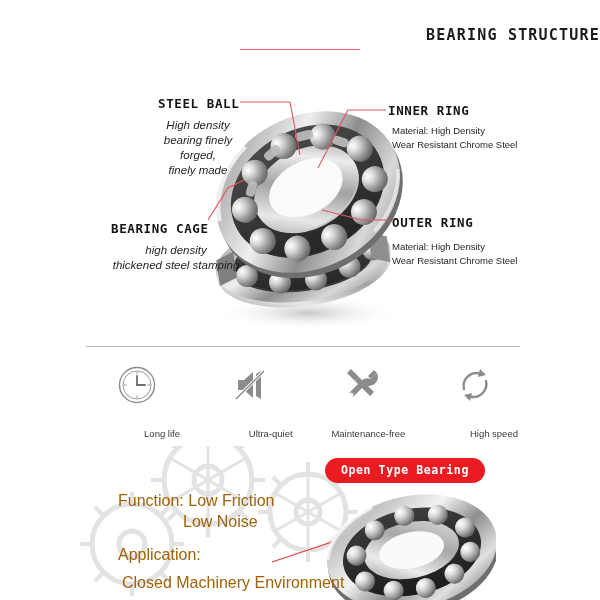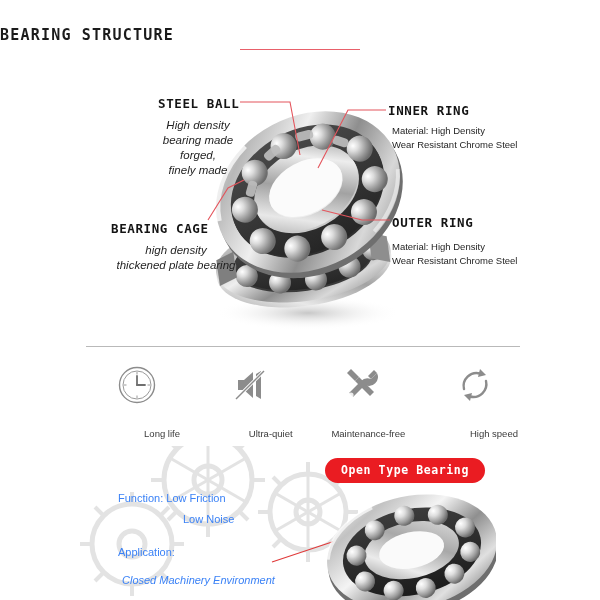"BEARING STRUCTURE" .title-wrap { text-align: left -> right }
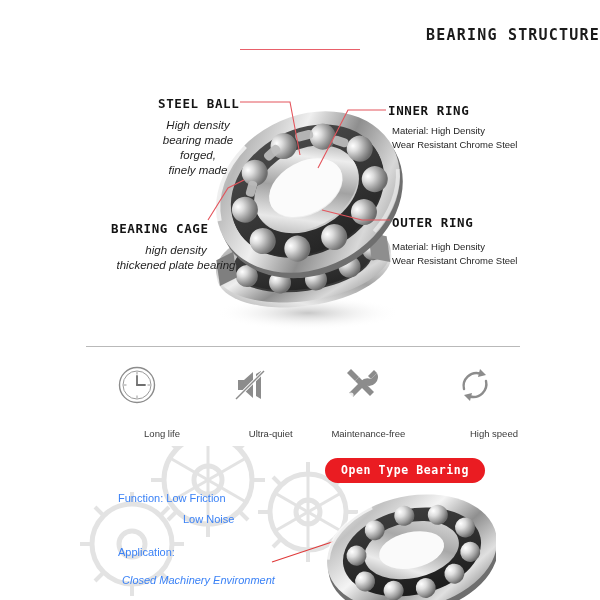"bearing made" span { text: made -> finely }
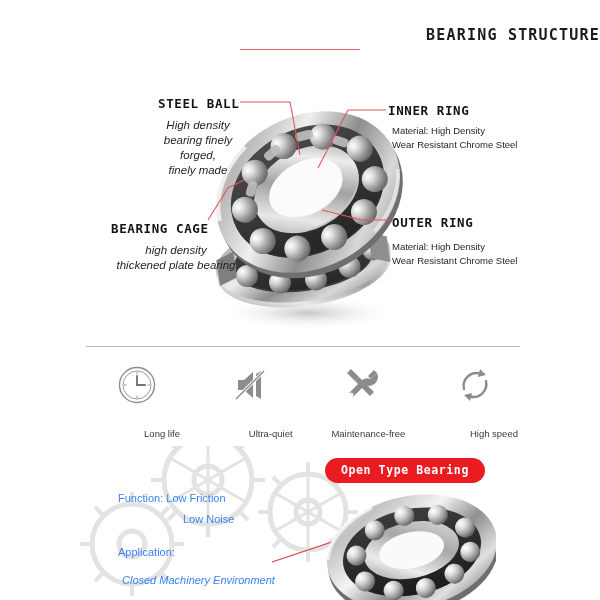"thickened plate bearing" span { text: plate bearing -> steel stamping }
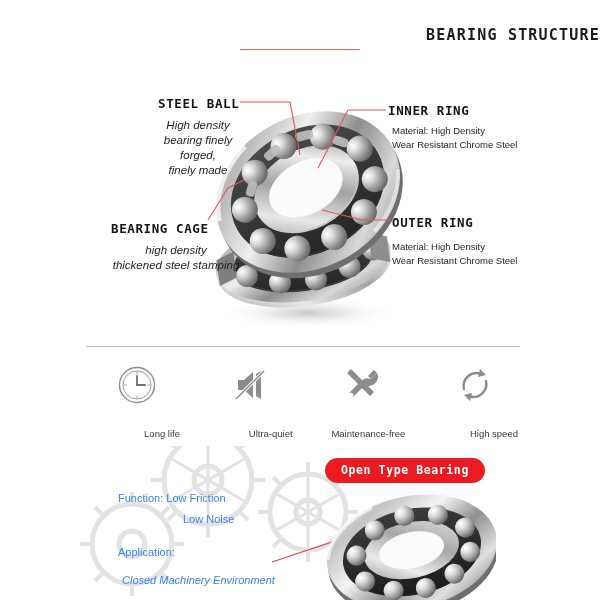"Function: Low Friction" .spec { color: #3b82f6 -> #a16207; font-size: 11px -> 16px }
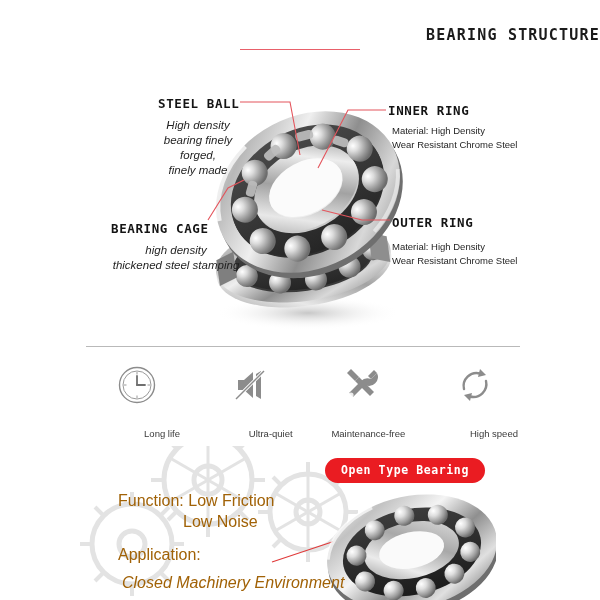"Closed Machinery Environment" #spec-app2 { font-style: italic -> none }
